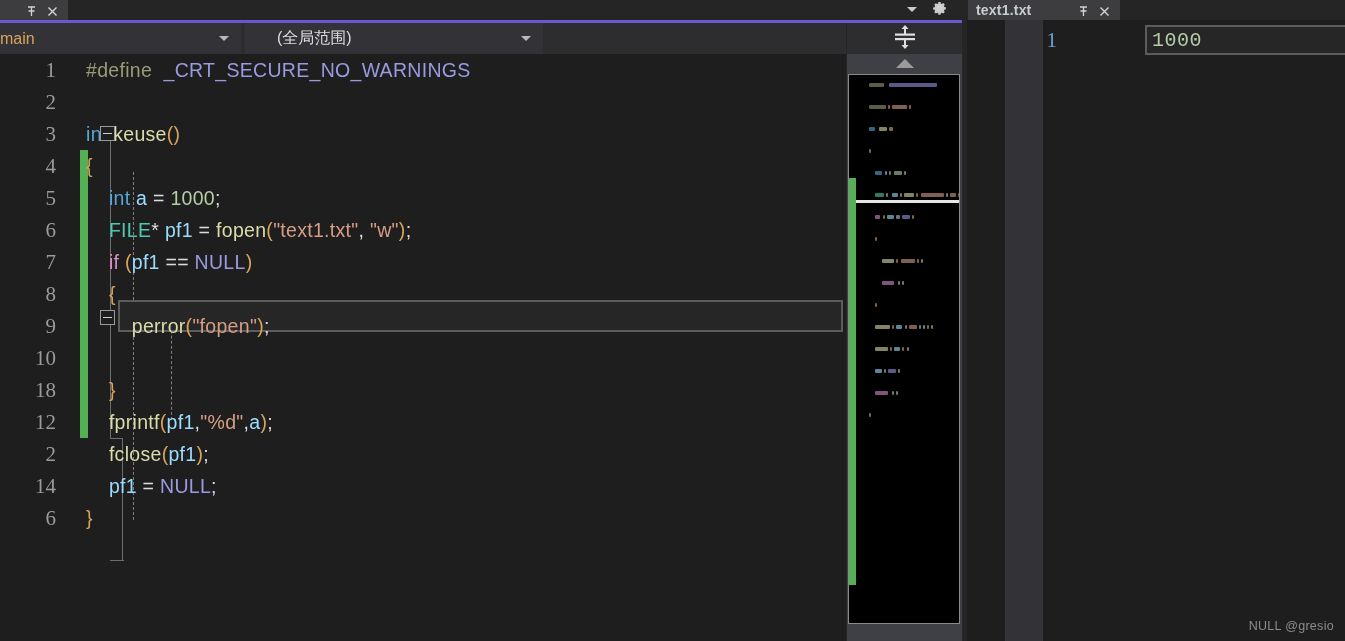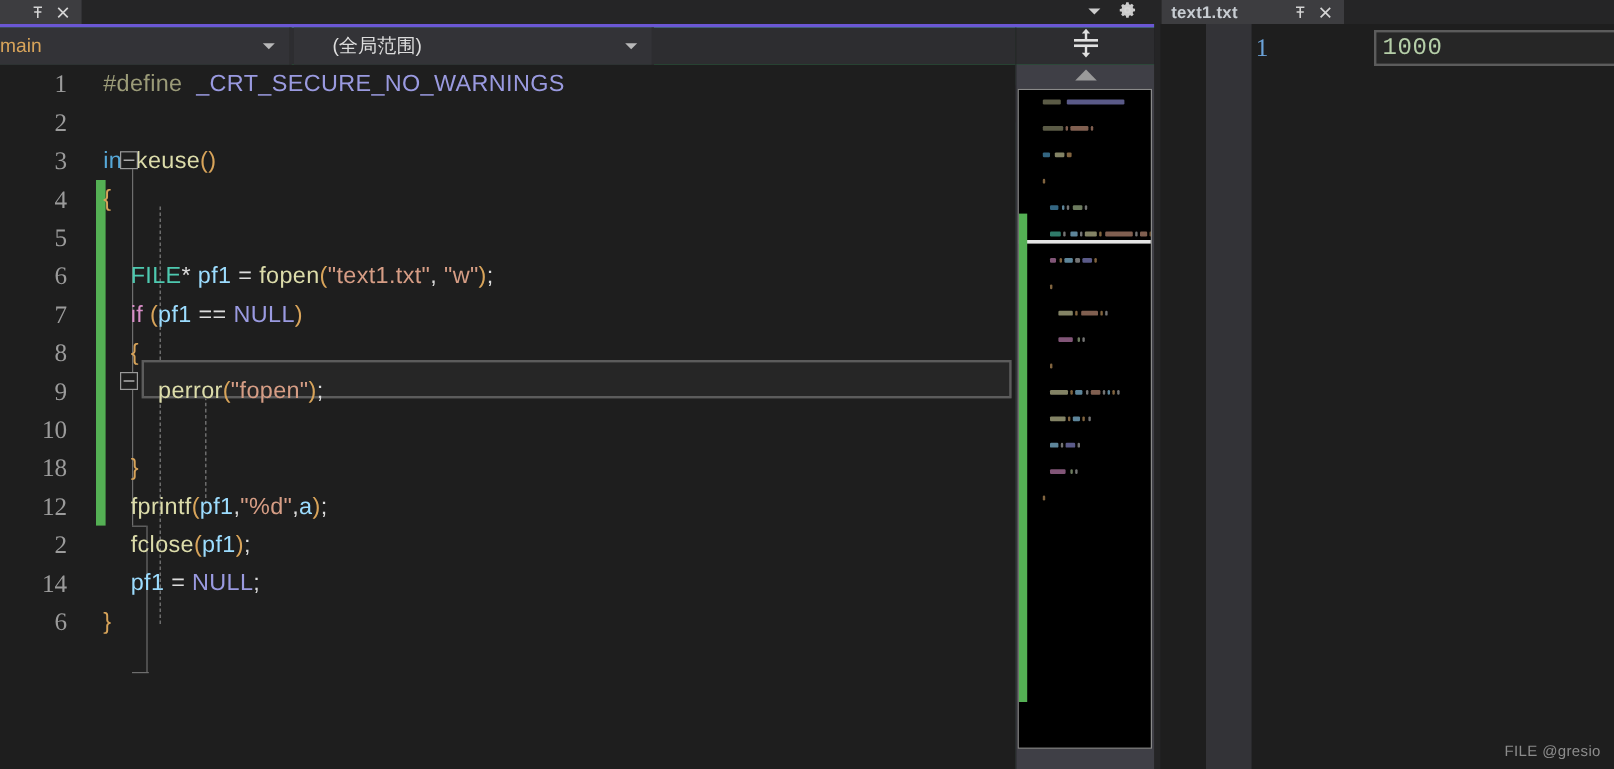"int a = 1000;" span.code-text { html: none -> <span><span> </span><span>int</span><span> </span><span>a</span><span> = </span><span>1000</span><span>;</span></span> }
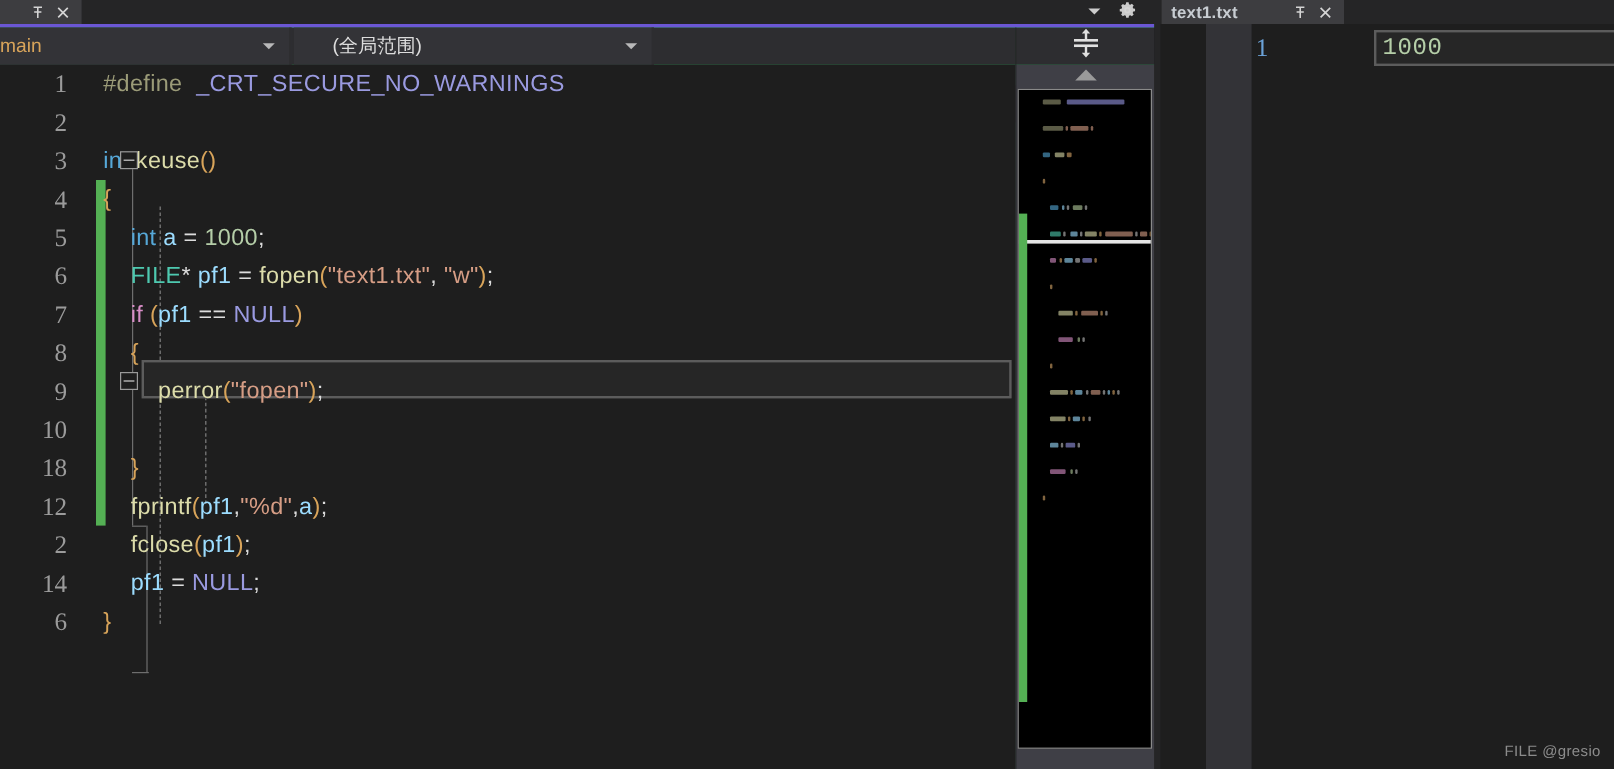"FILE @gresio" div.watermark { text: FILE -> NULL }
